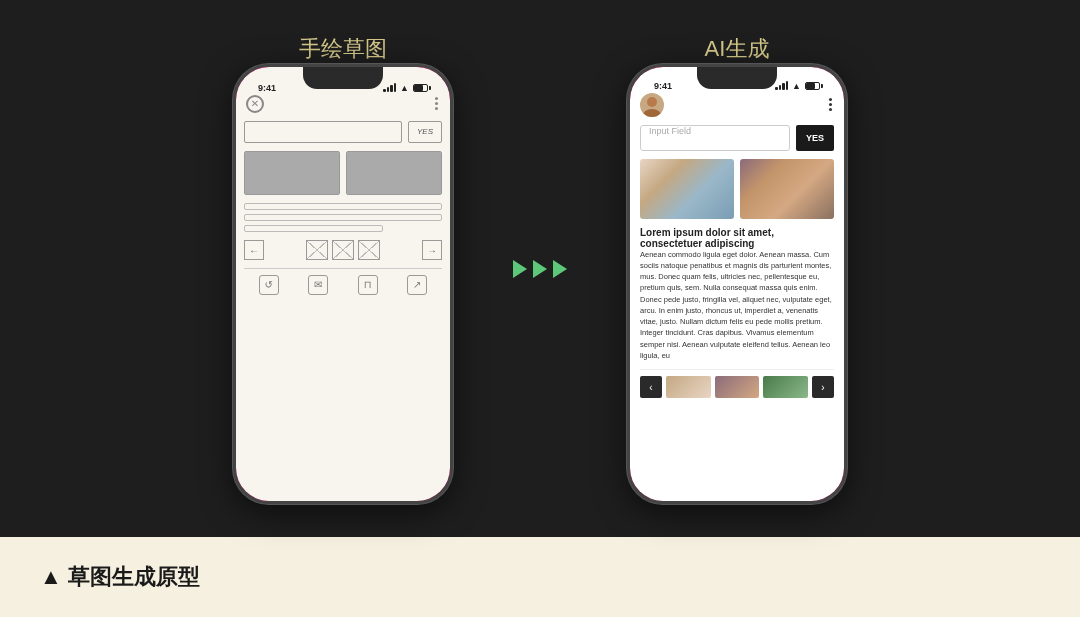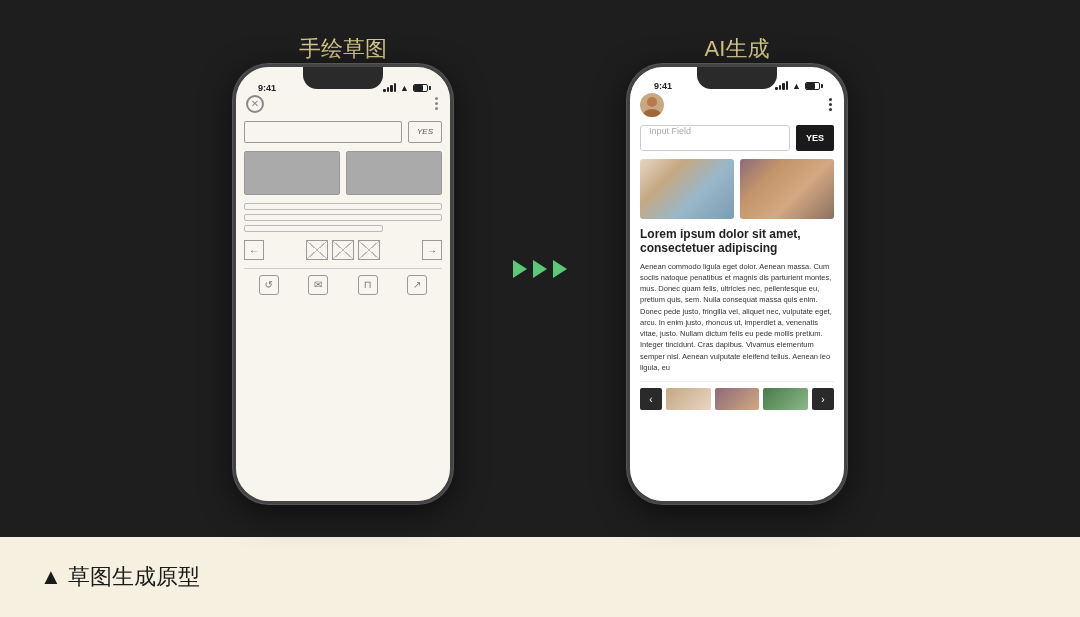"9:41" .phone { background: #e5e5e5 -> #ec4899 }
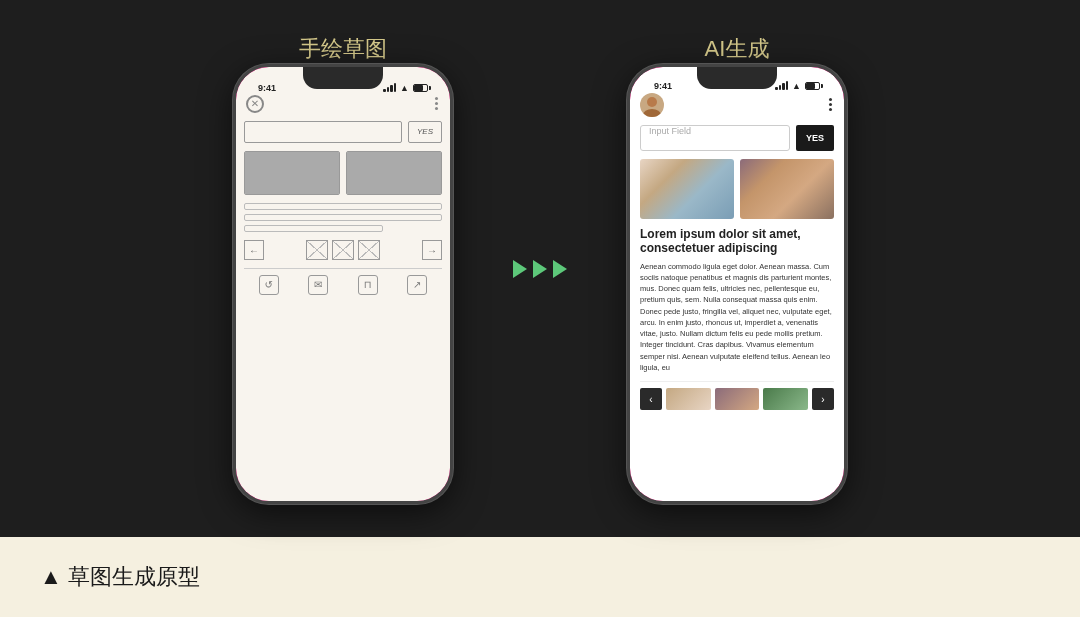"Lorem ipsum dolor sit amet," .ai-title-text { font-size: 12px -> 10px; margin-bottom: 6px -> none }
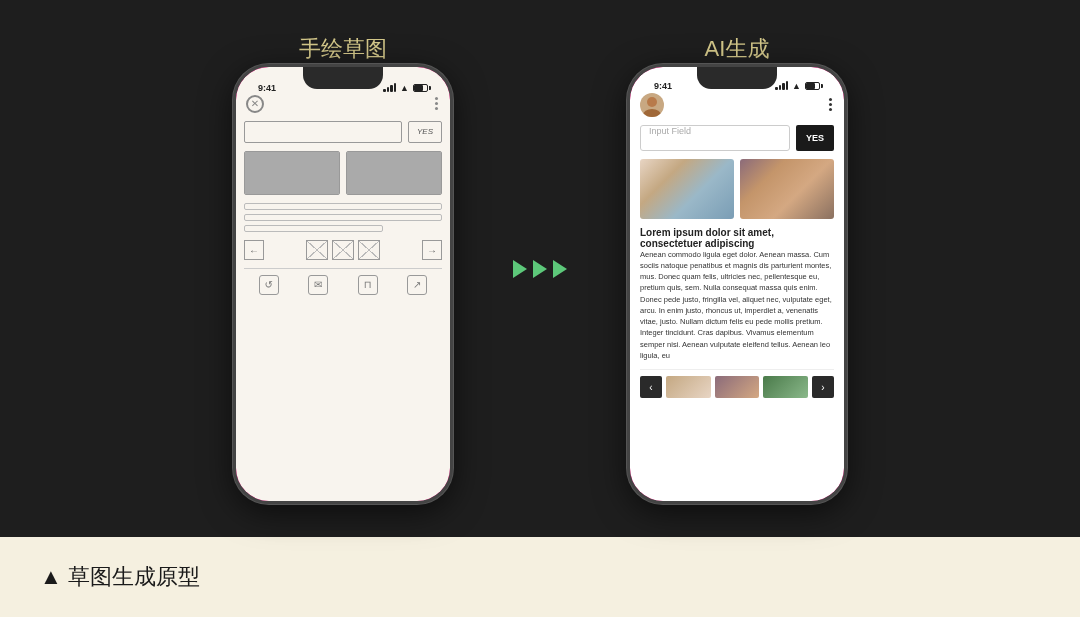"▲ 草图生成原型" .bottom-title { font-weight: normal -> bold }
